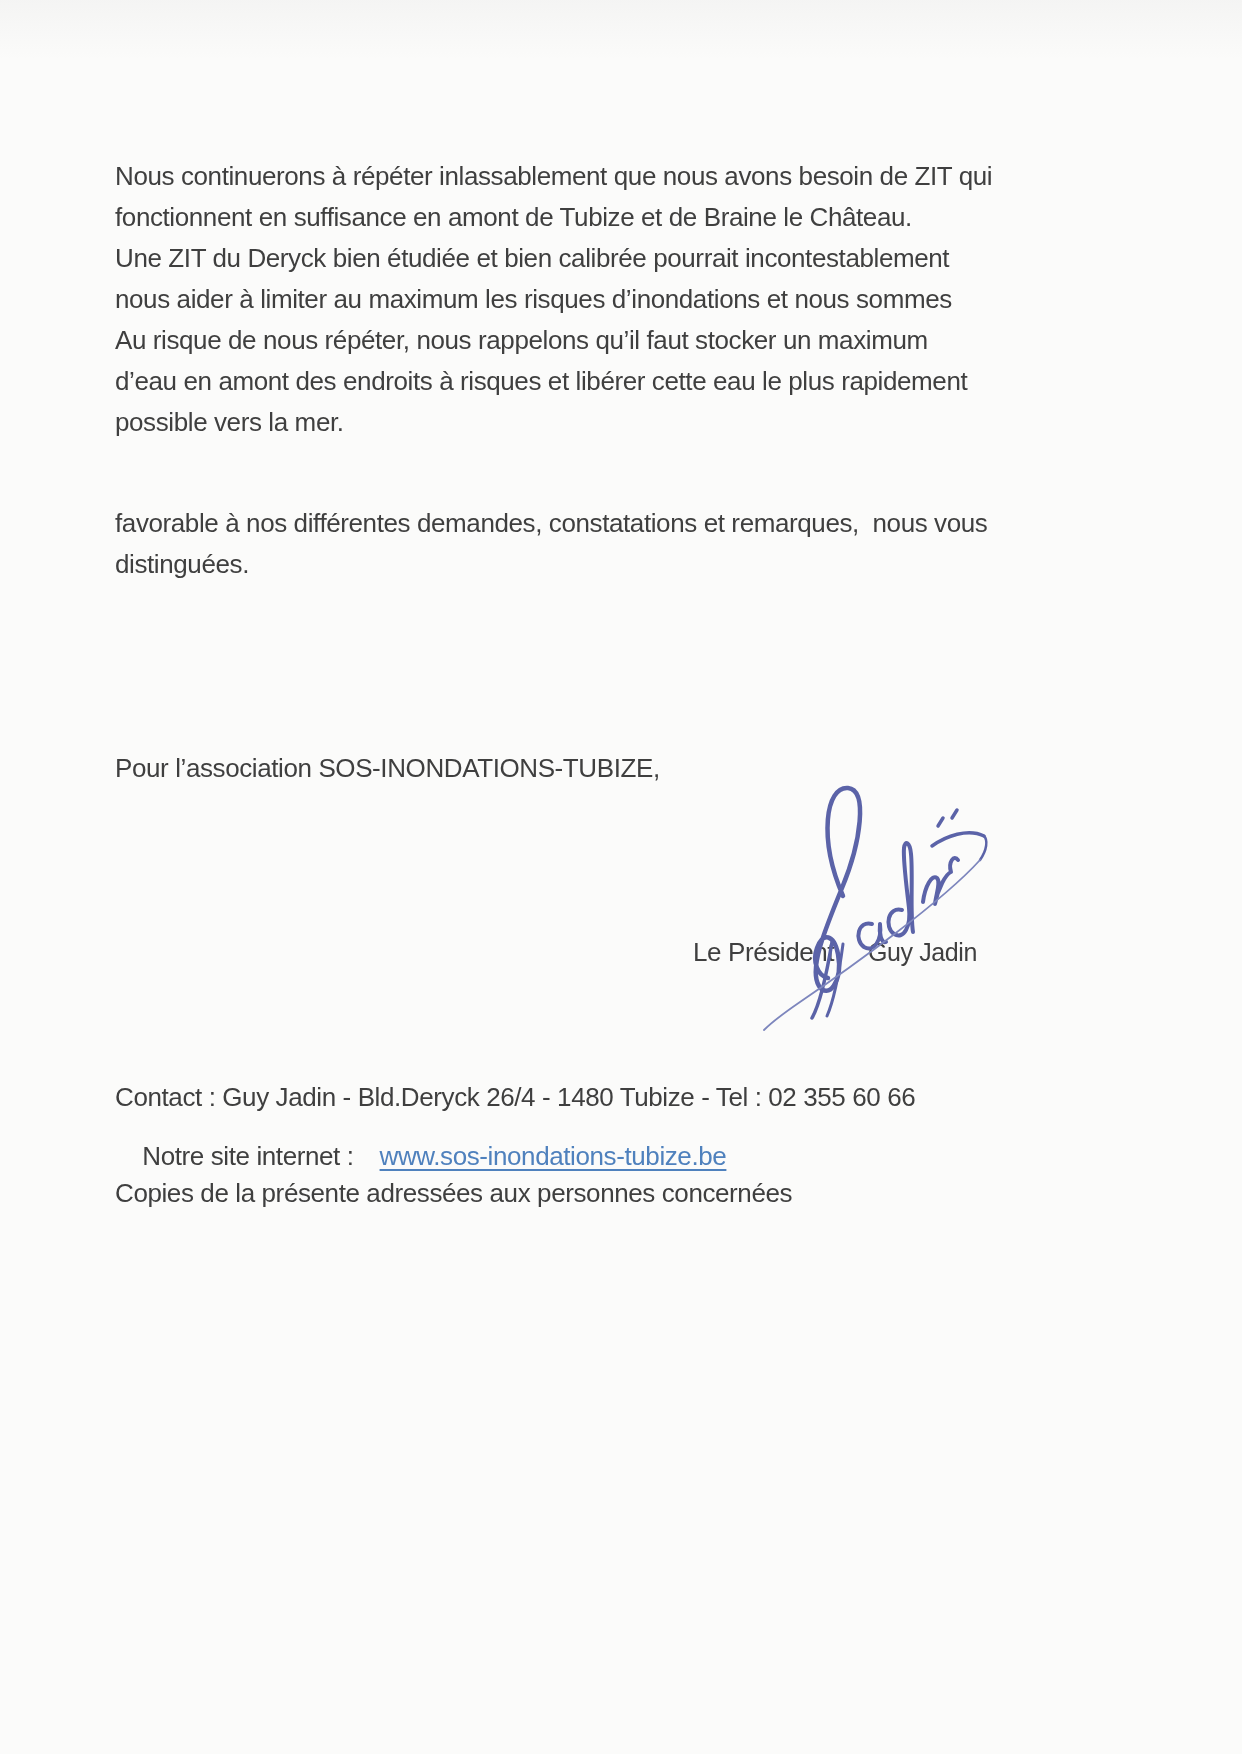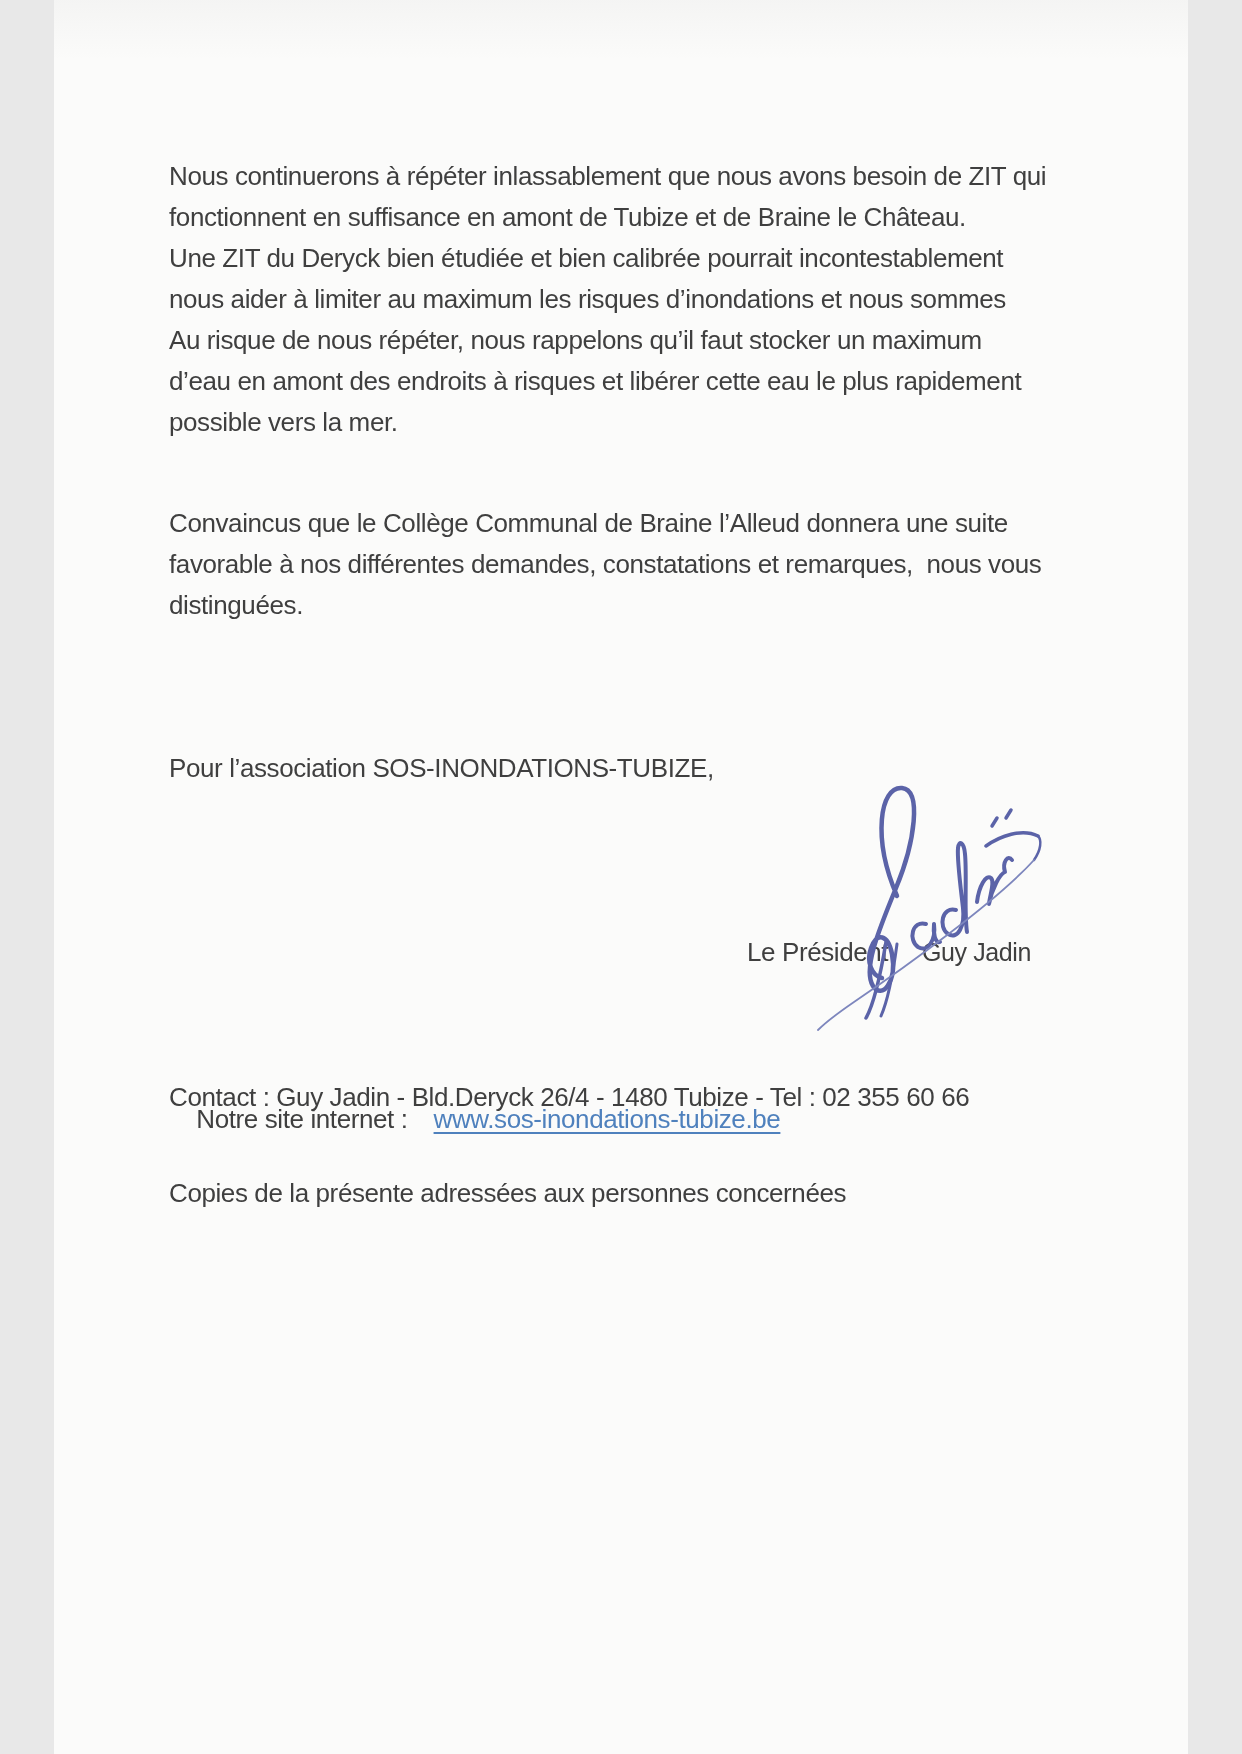"Nous continuerons à répéter" .page { width: 1134px -> 1242px }
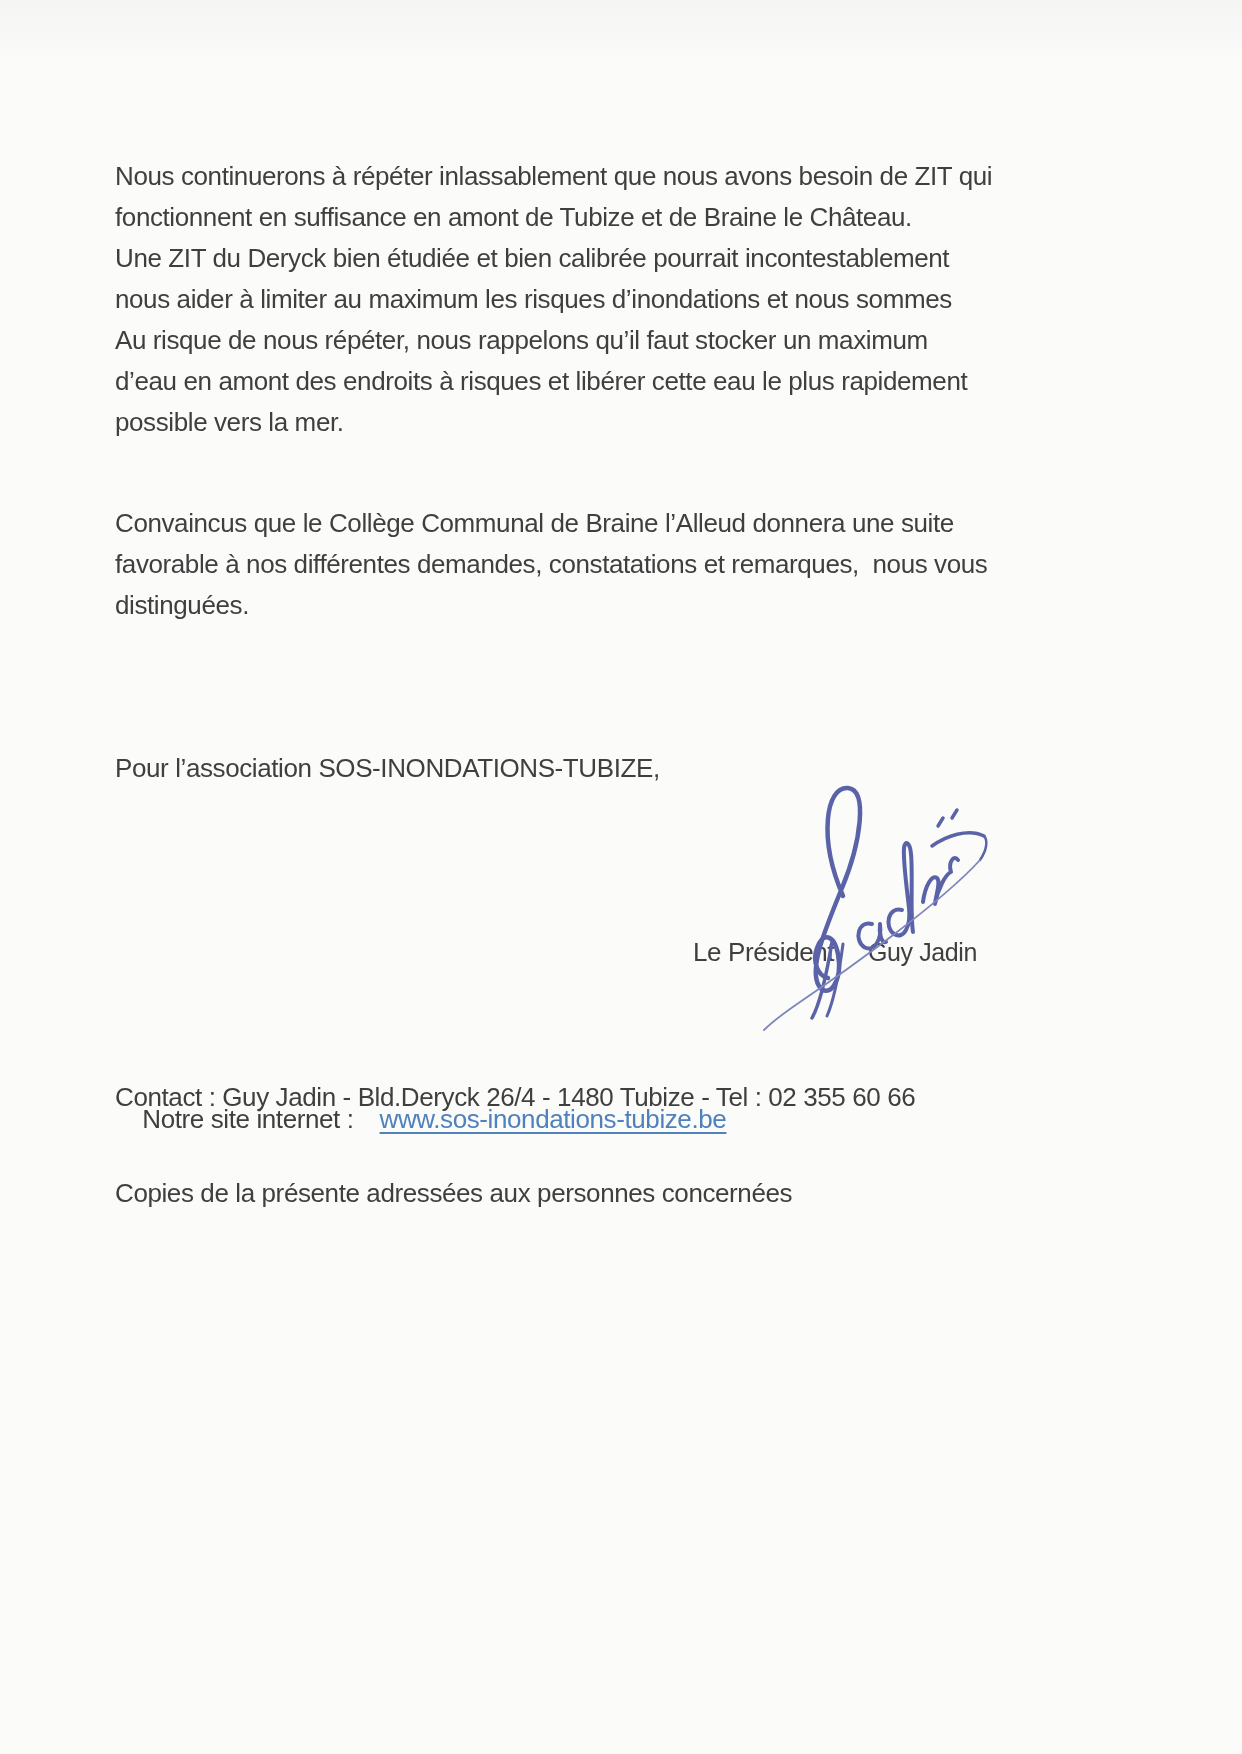"Convaincus que le Collège Communal" div.line { html: <div>Convaincus que le Collège Communal de Braine l’Alleud donnera une suite</div> -> none }
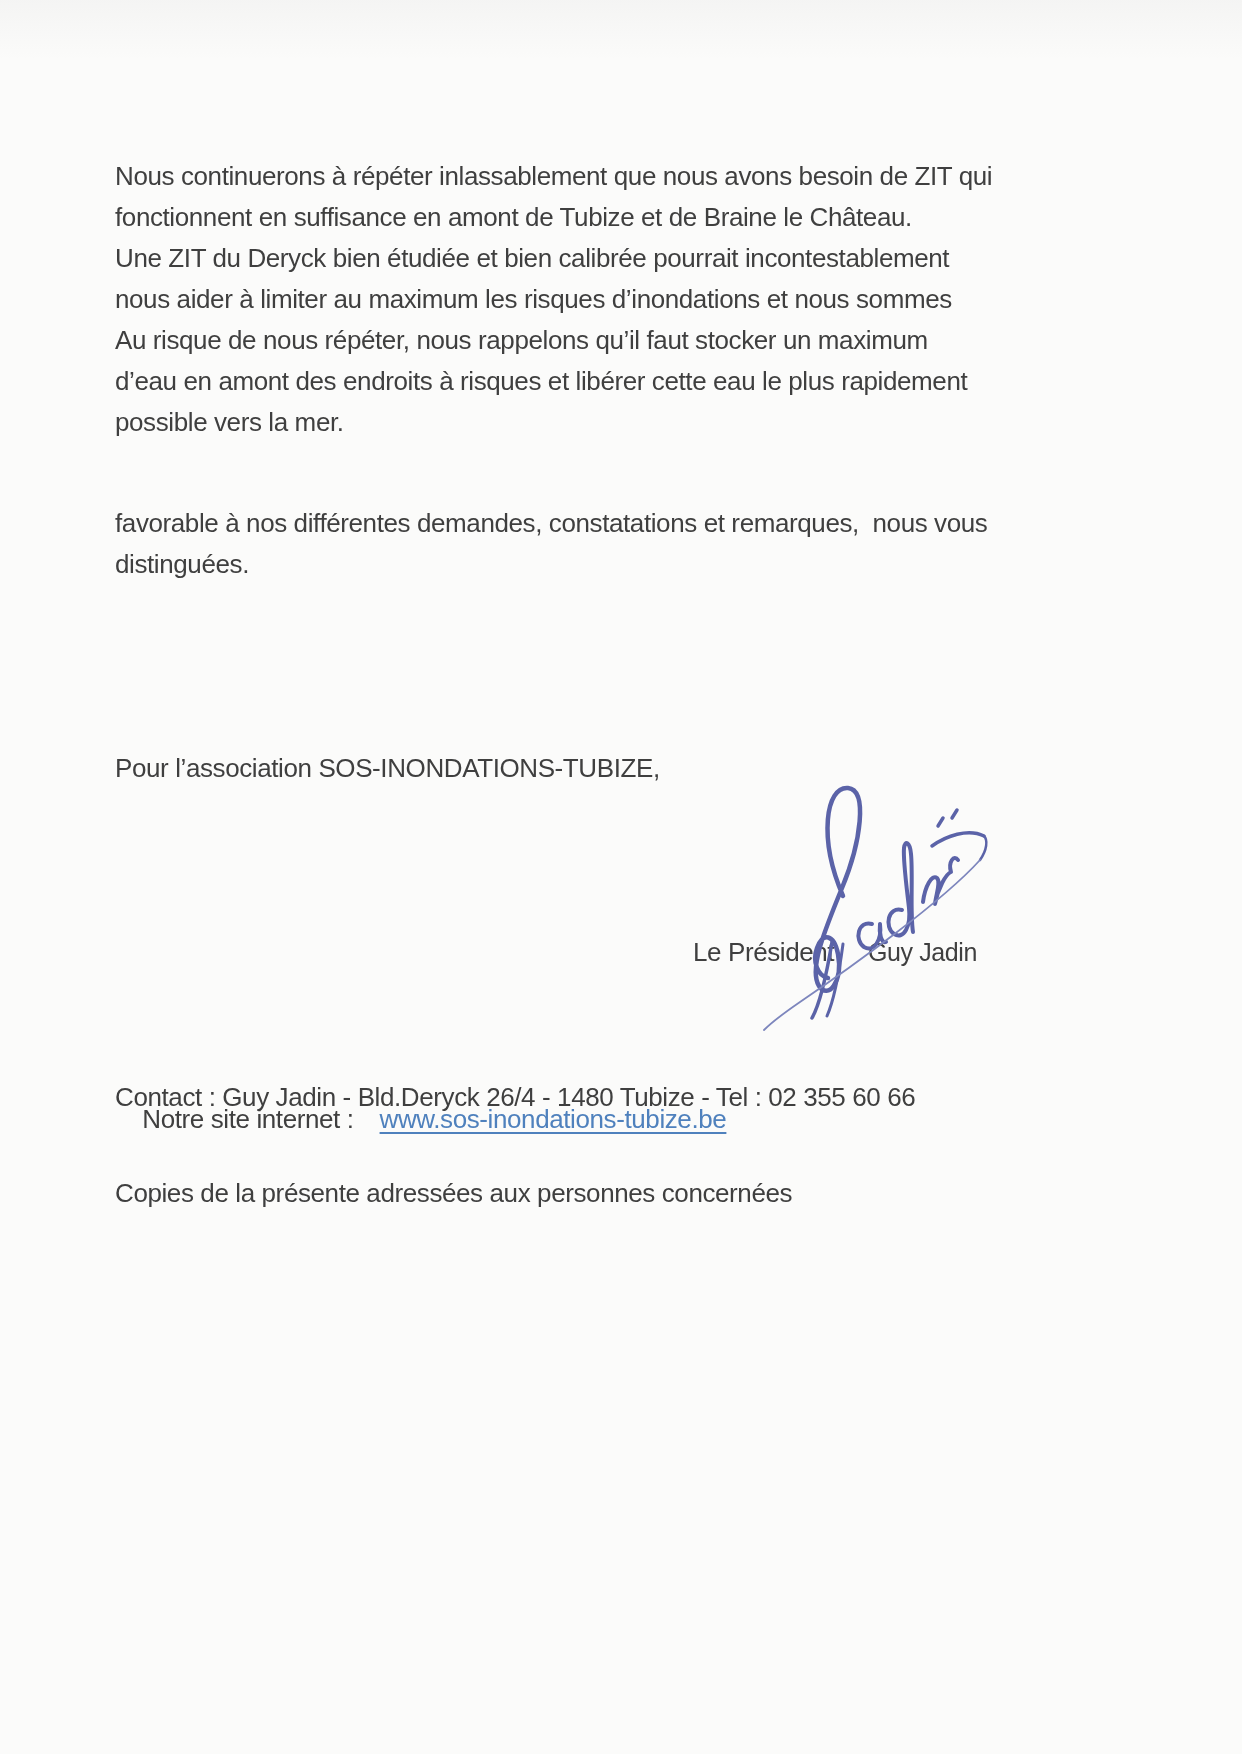"Notre site internet :" #site { top: 1058px -> 1095px }
